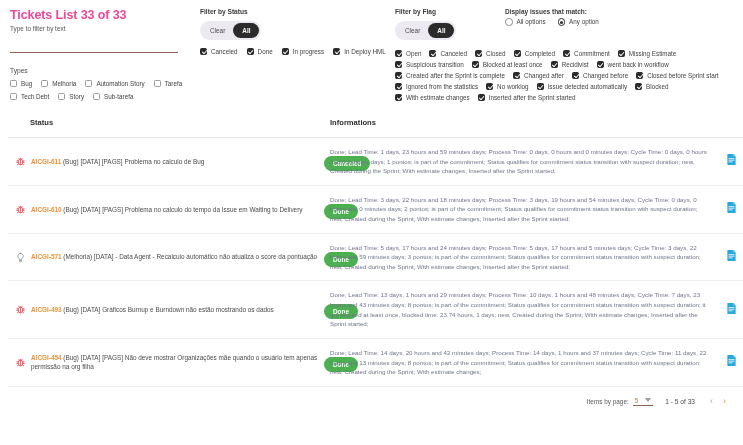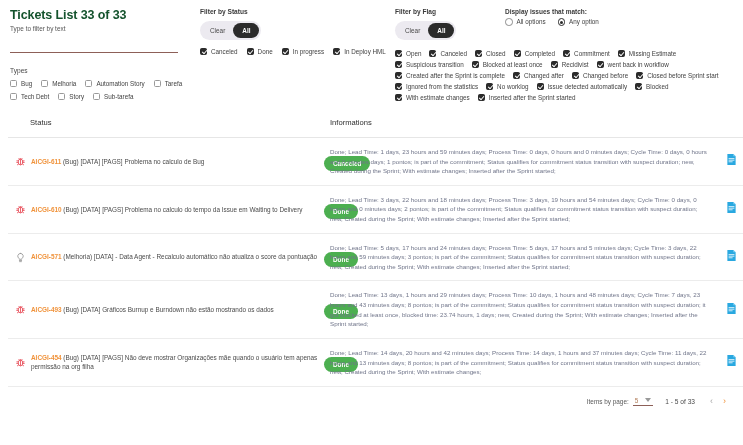"Tickets List 33 of 33" .page-title { color: #14532d -> #ec4899 }
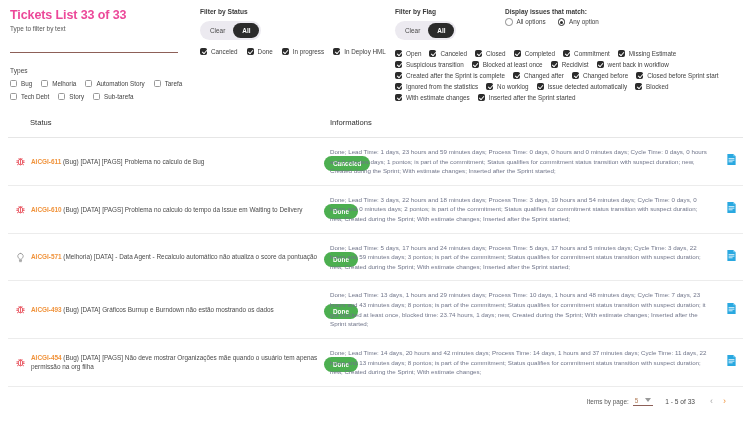"Status" th { font-weight: normal -> bold }
